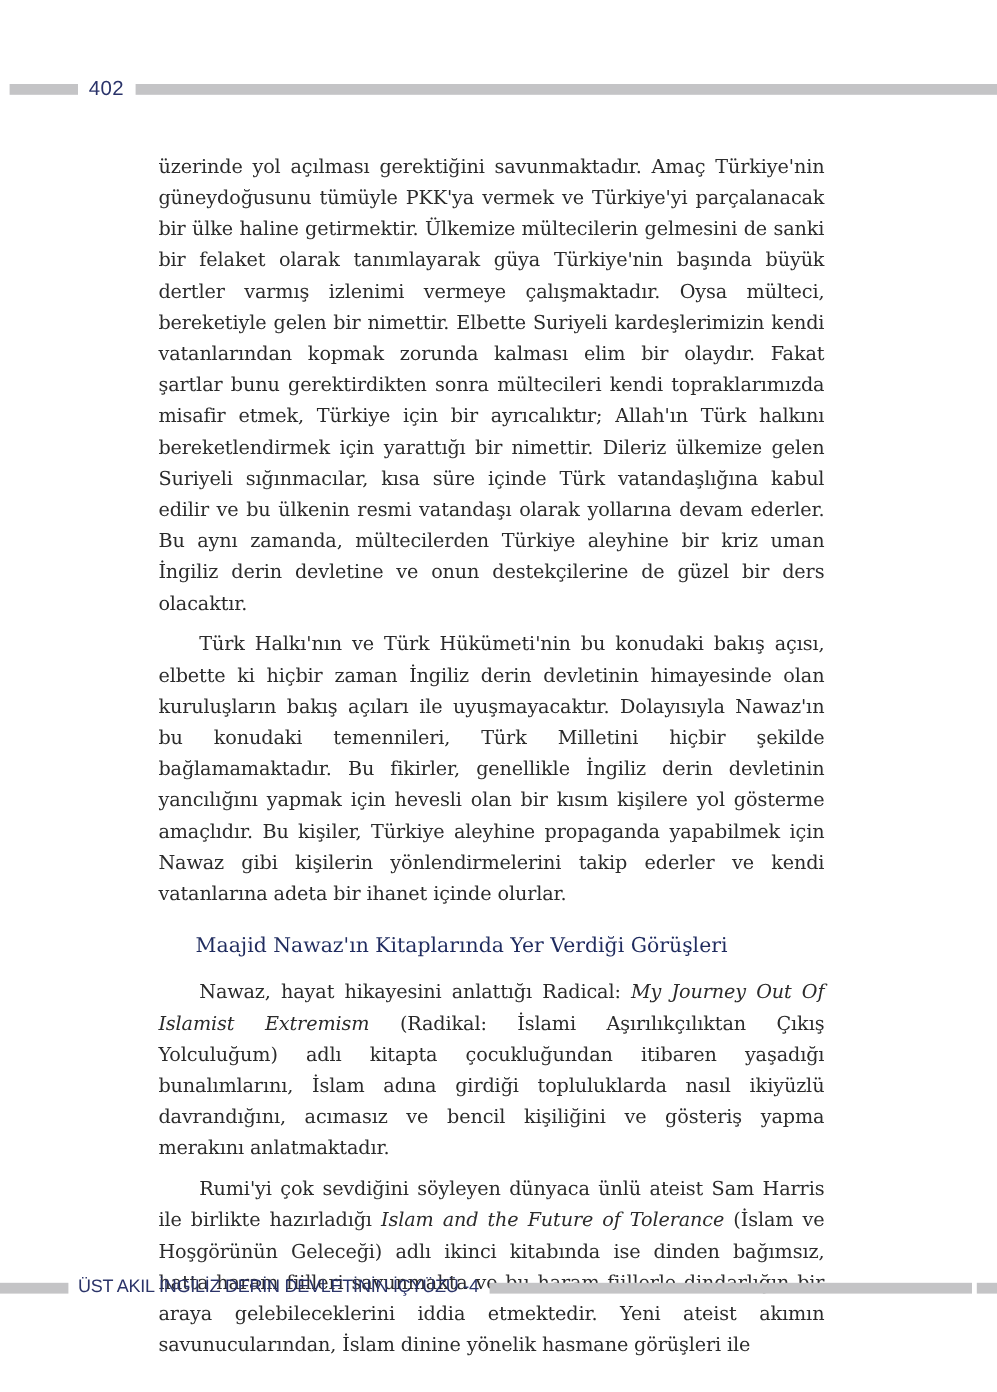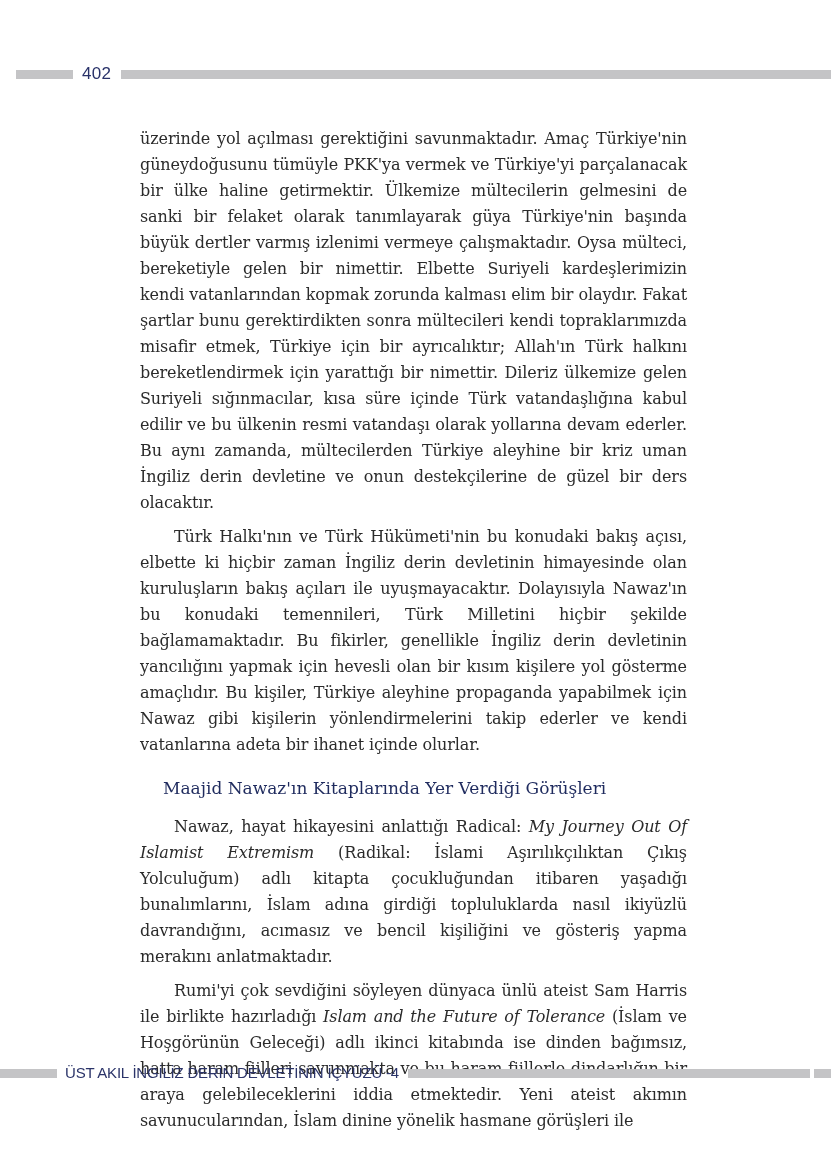"402" .running-head { left: 16px -> 8px }
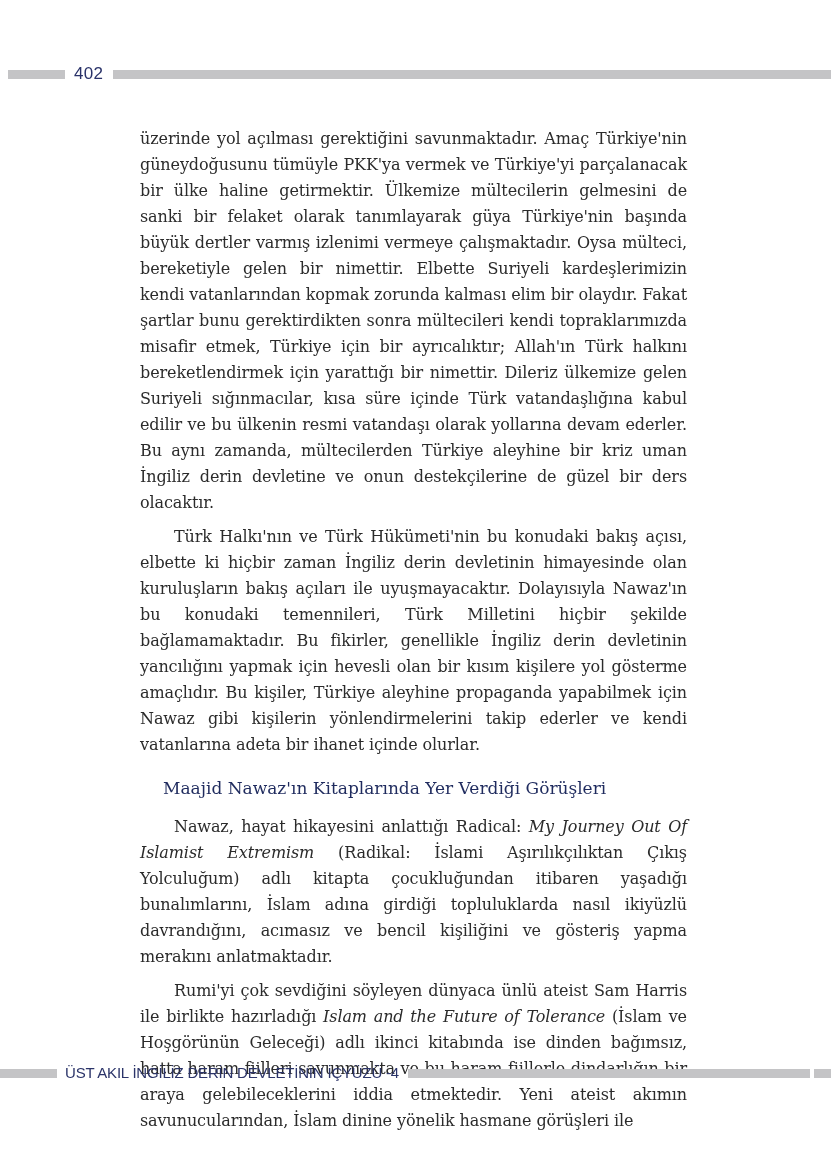"üzerinde yol açılması gerektiğini" .para { margin: 0 0 8px 11px -> 0 0 8px 3px }
